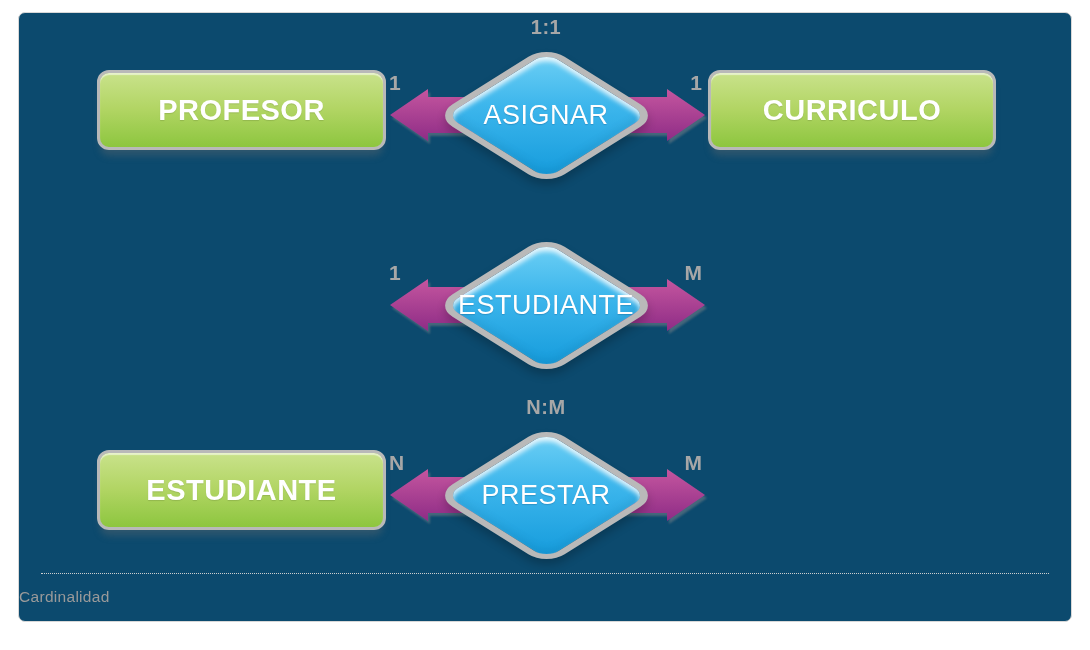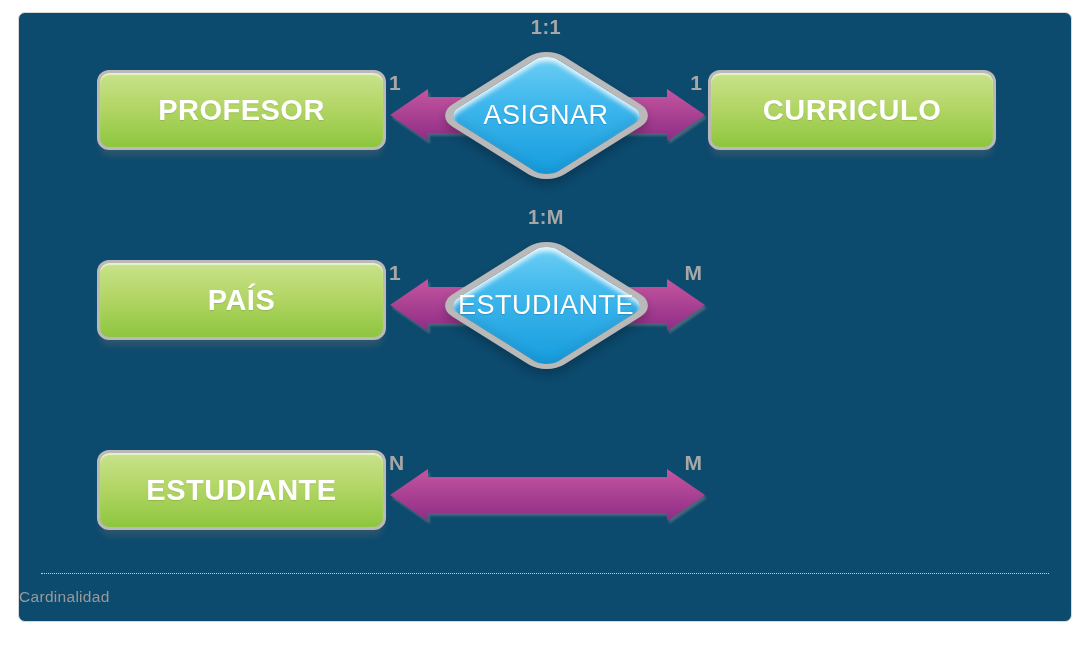"1:M" div.ratio-label { html: <div>1:M</div> -> none }
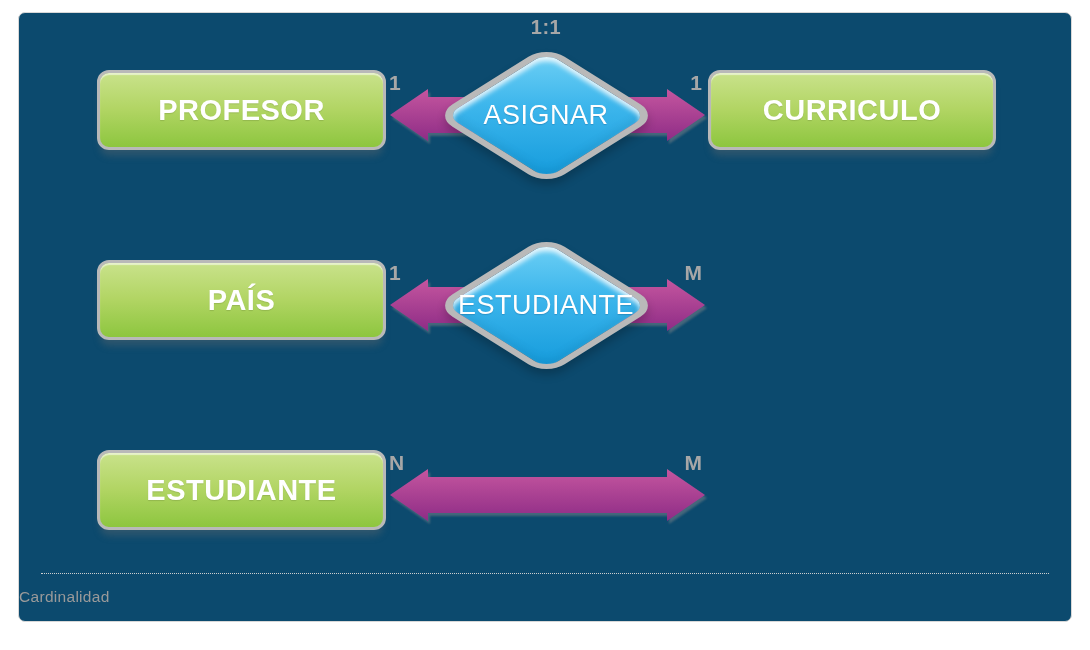"PAÍS" div.entity { html: <div> <span>PAÍS</span> </div> -> none }
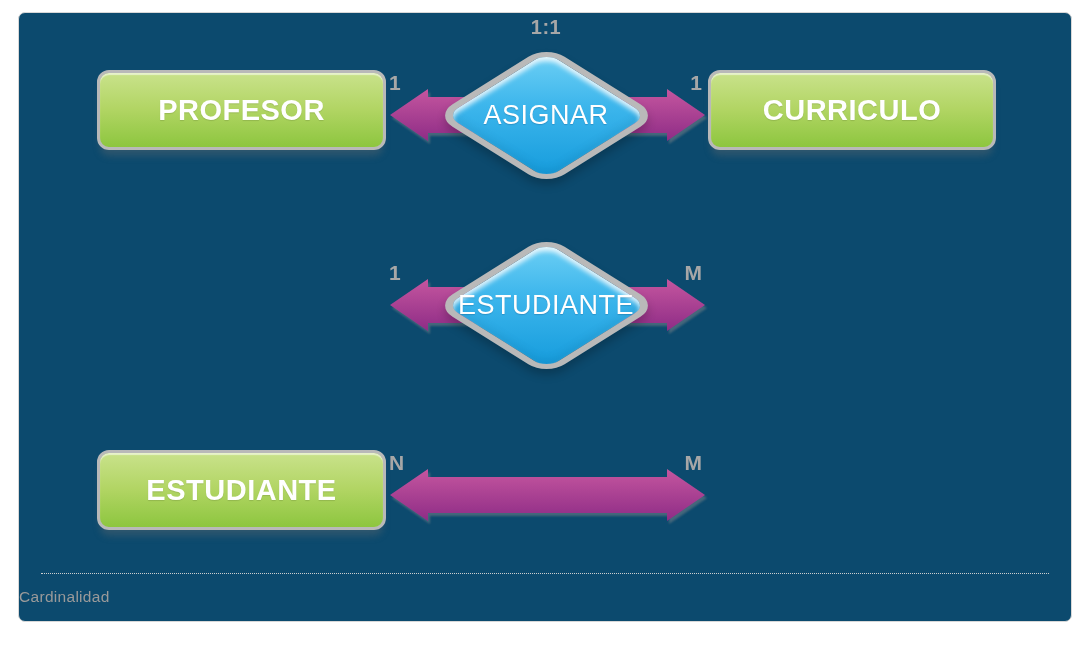"N:M" div.ratio-label { html: none -> <div>N:M</div> }
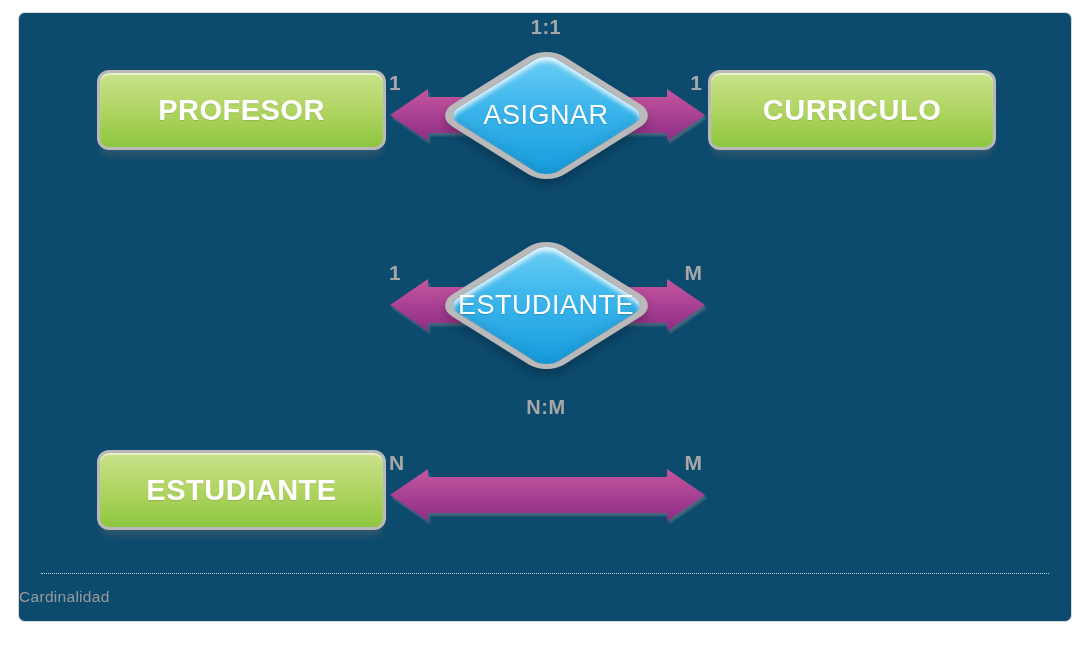"PRESTAR" div.diamond { html: none -> <div> <div></div> <div>PRESTAR</div> </div> }
